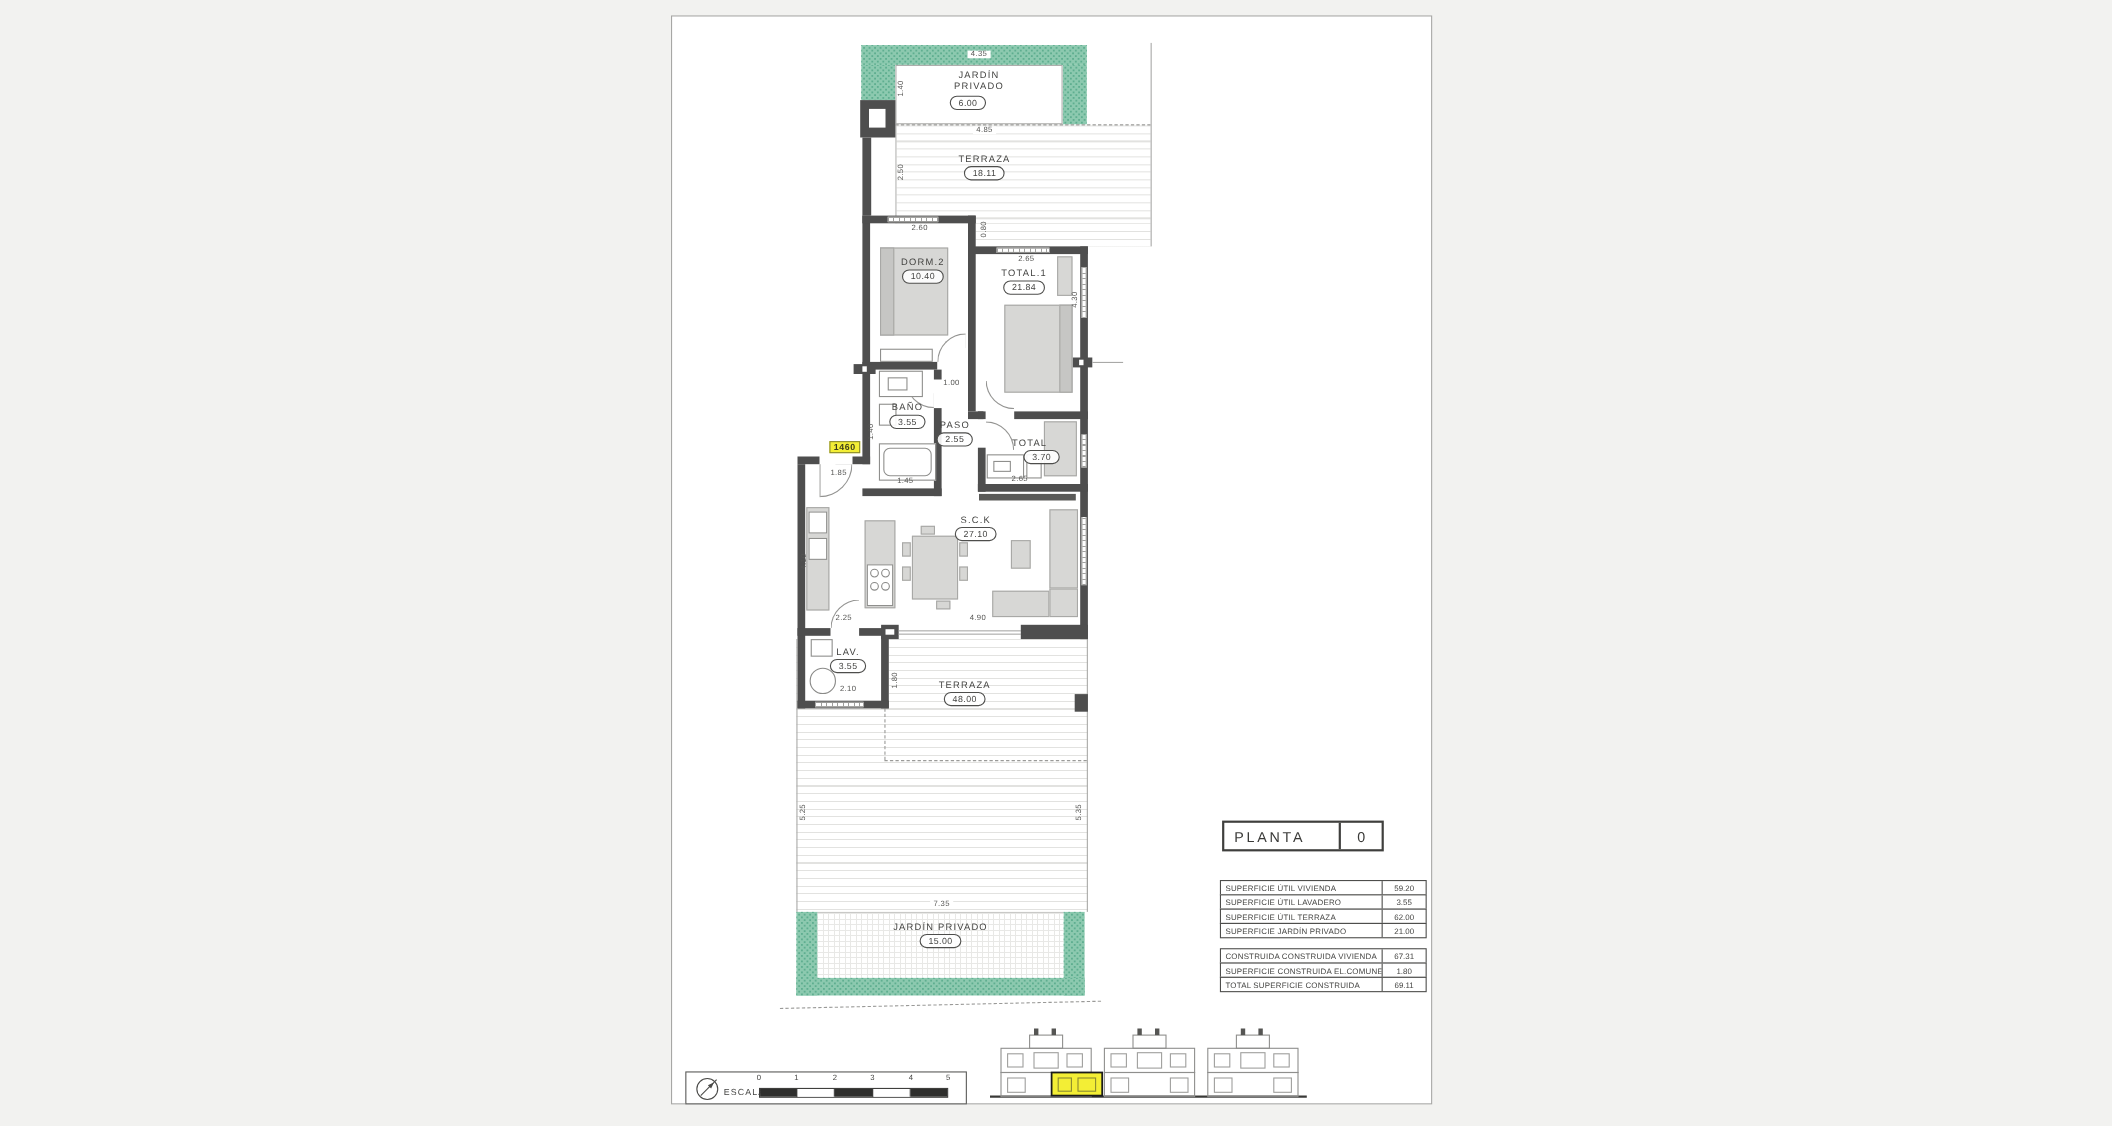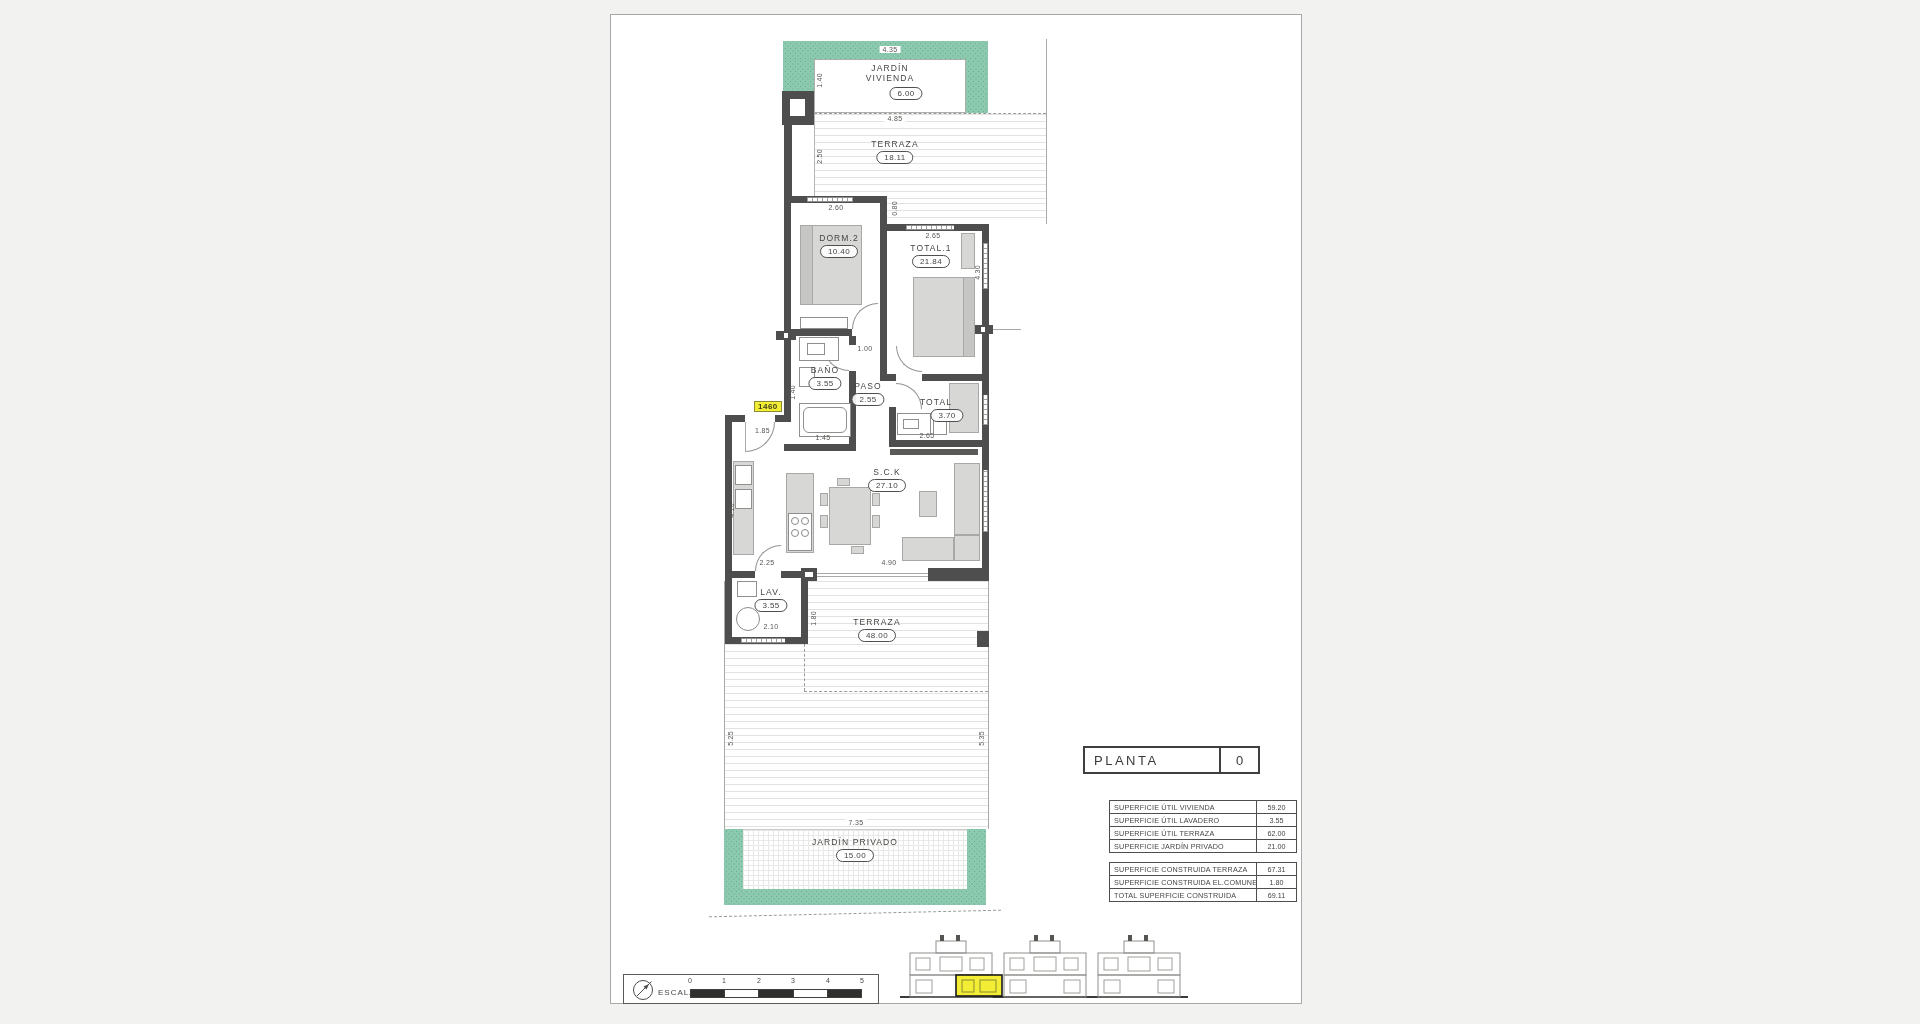"VIVIENDA" div.rlabel { text: VIVIENDA -> PRIVADO }
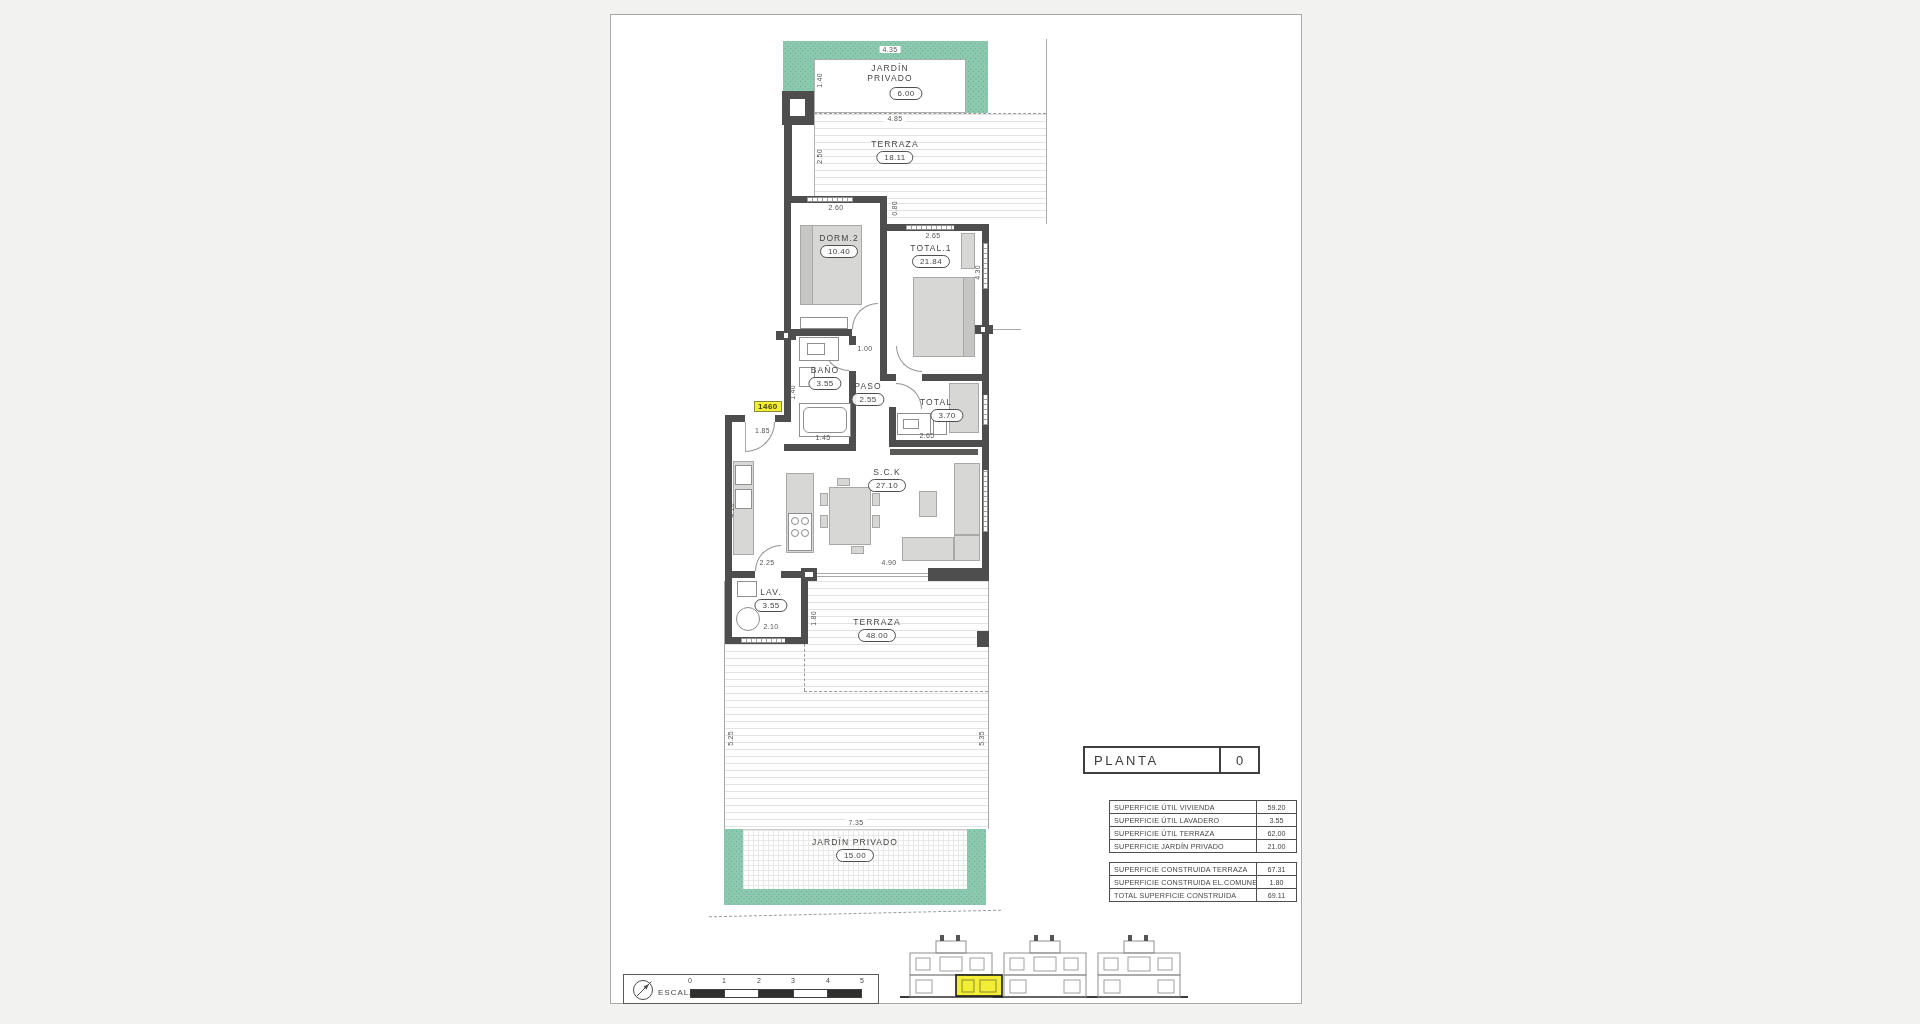"6.00" div.abox { left: 295px -> 269px }
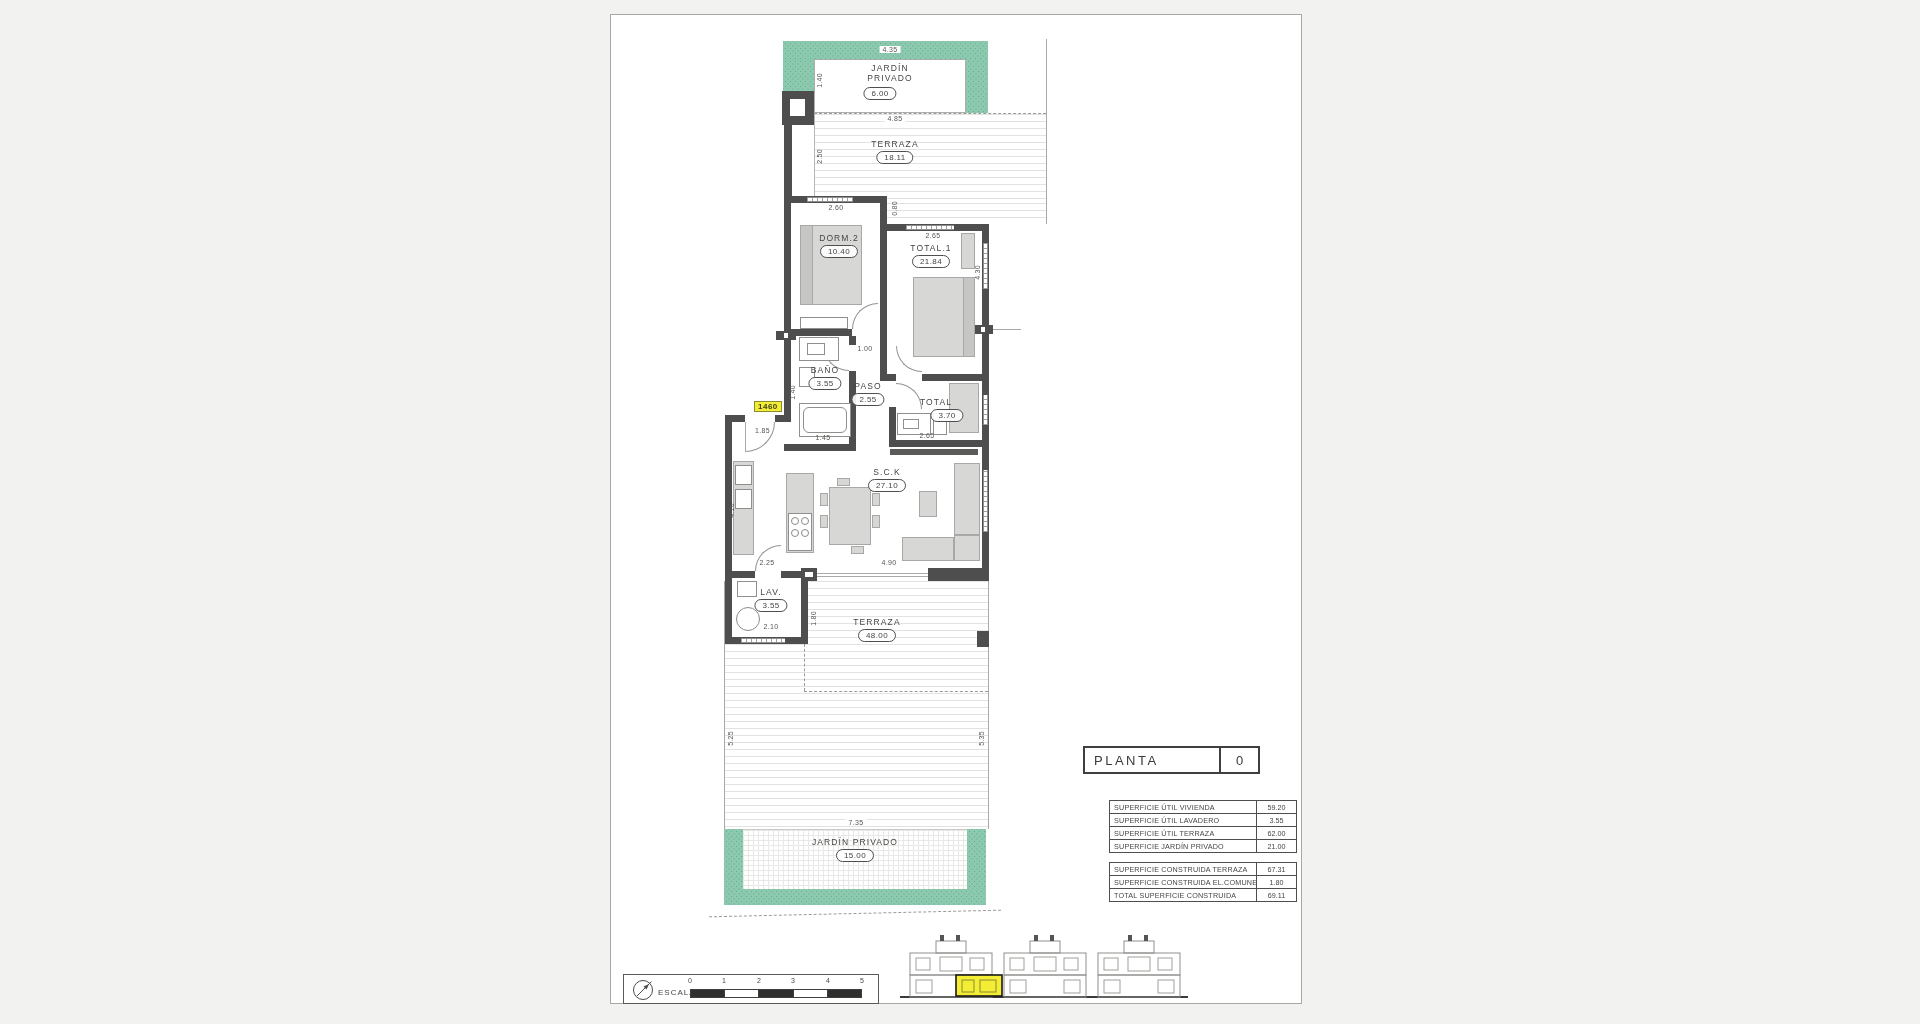"PLANTA" .ptable { left: 472px -> 500px; width: 177px -> 147px }
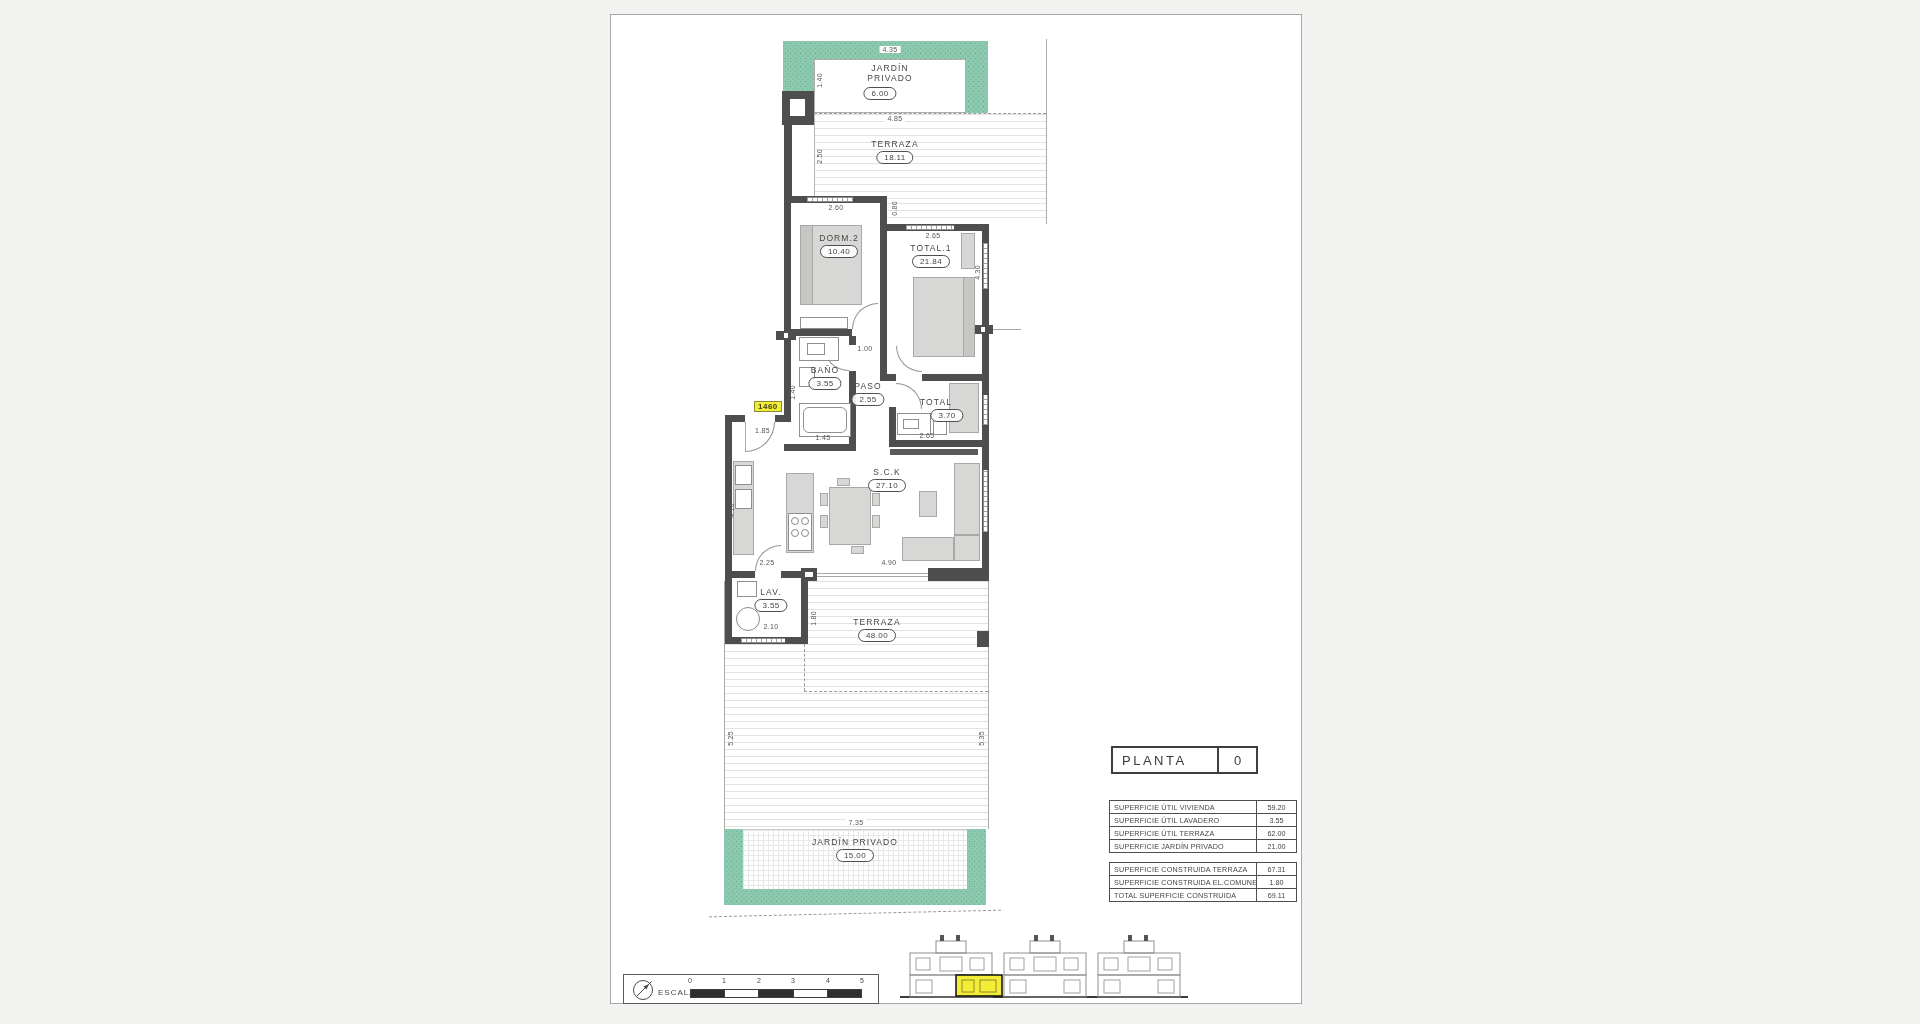"SUPERFICIE CONSTRUIDA TERRAZA" div.al { text: SUPERFICIE CONSTRUIDA TERRAZA -> CONSTRUIDA CONSTRUIDA VIVIENDA }
